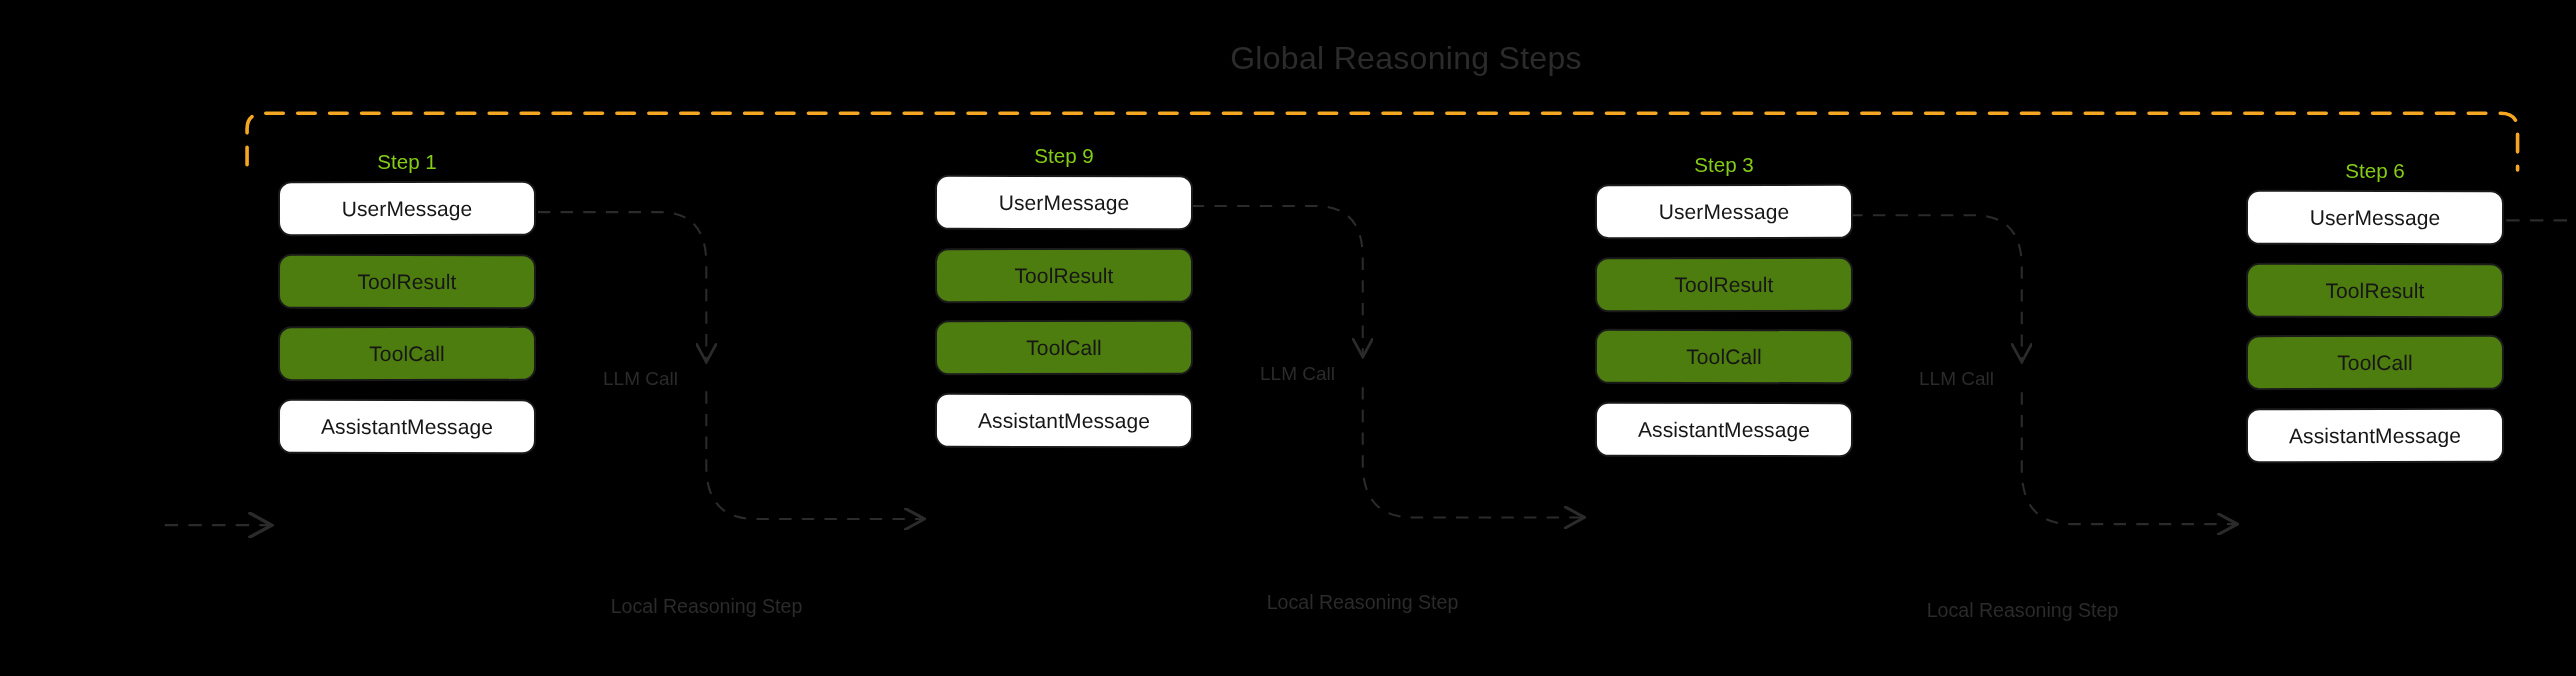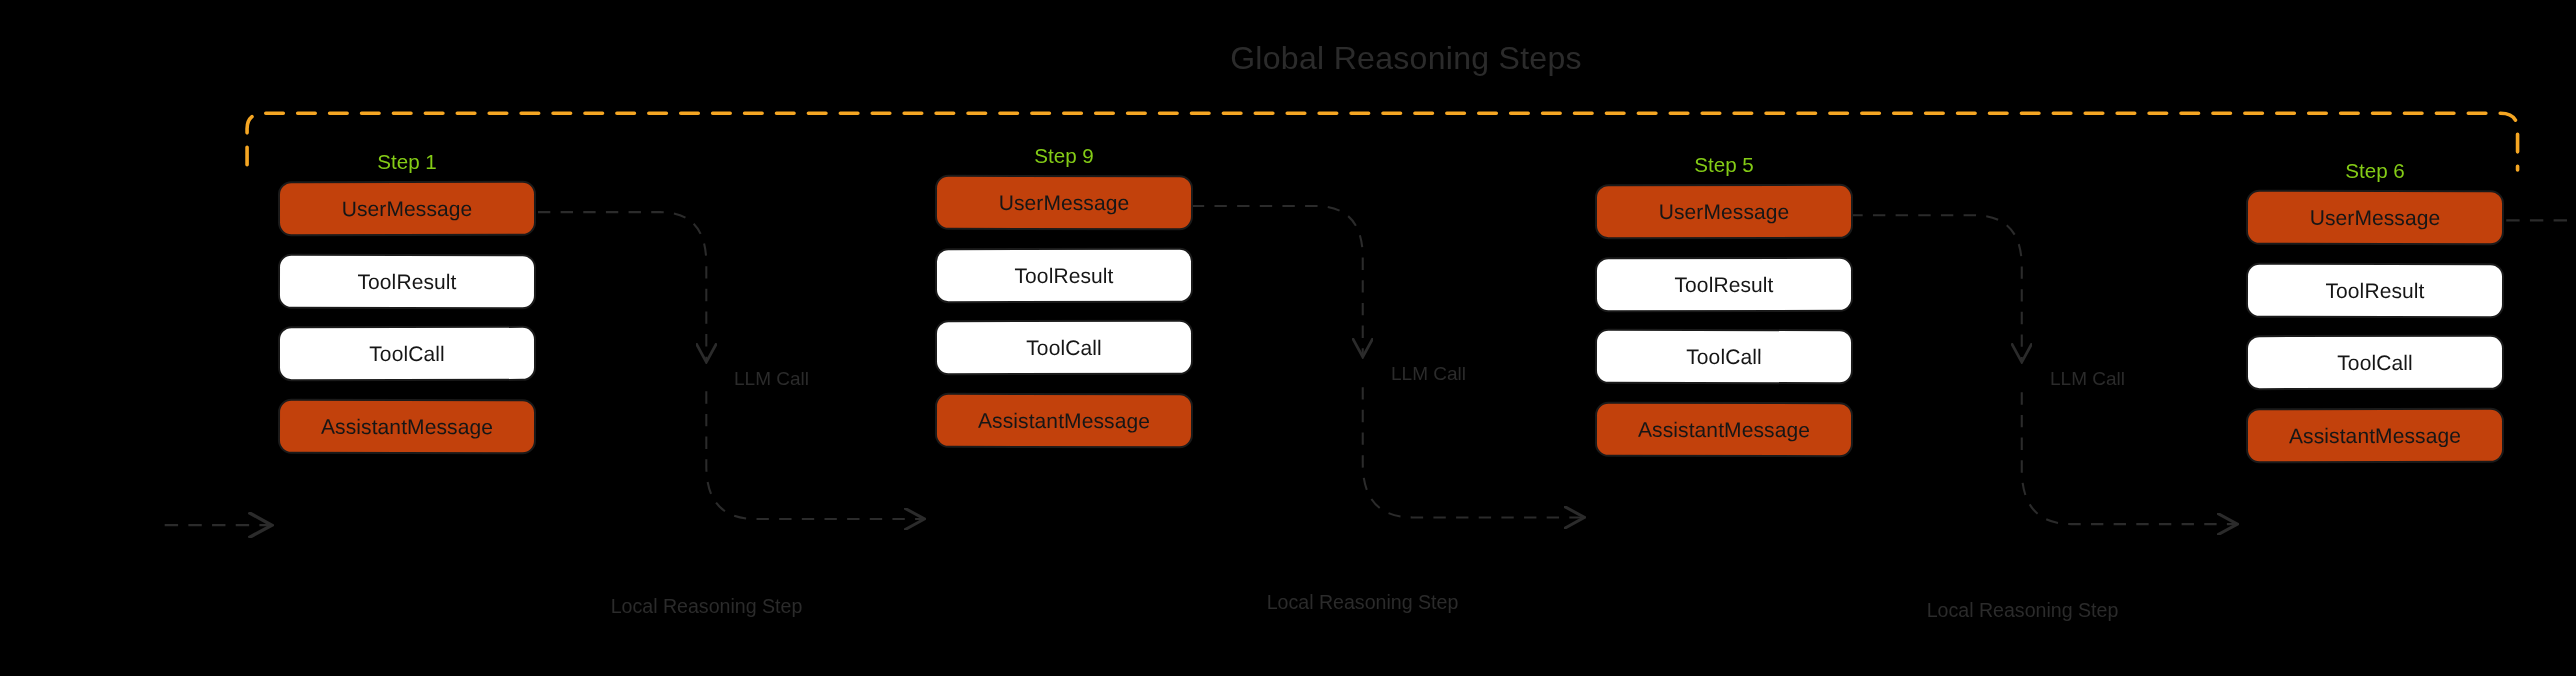"Step 5" div.step-label { text: 5 -> 3 }
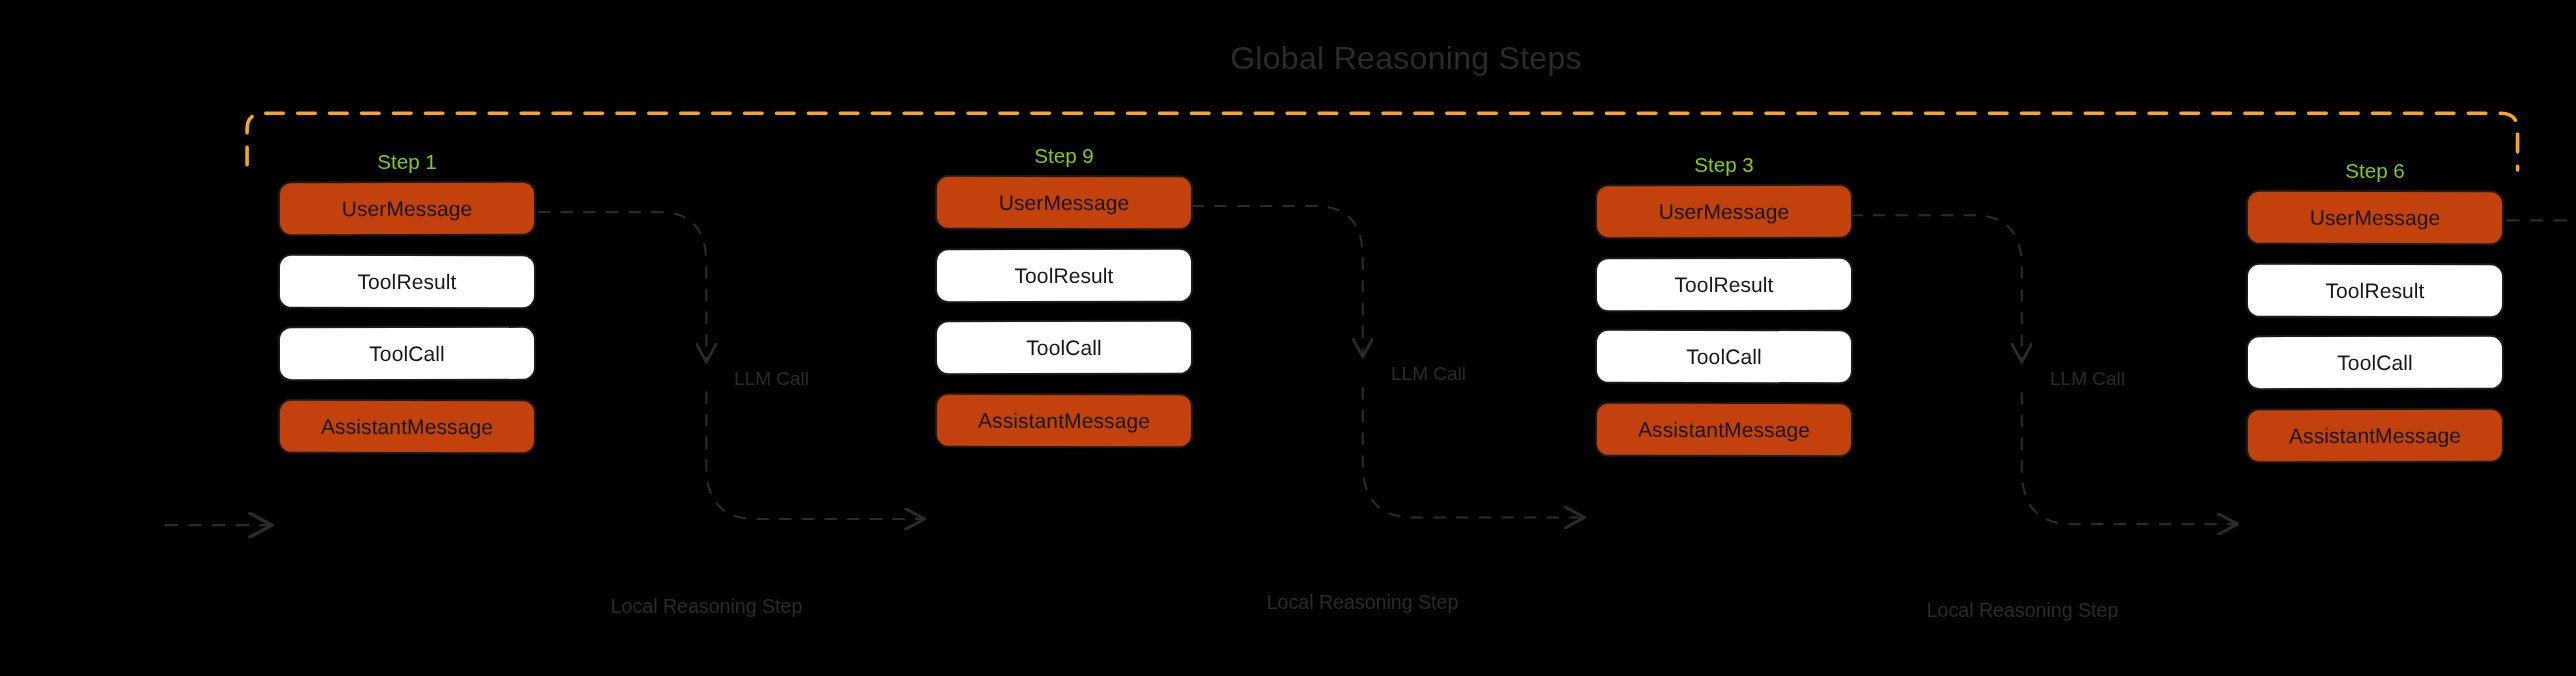"UserMessage" .node.msg-user, .node.msg-assistant { background: #c2410c -> #ffffff }
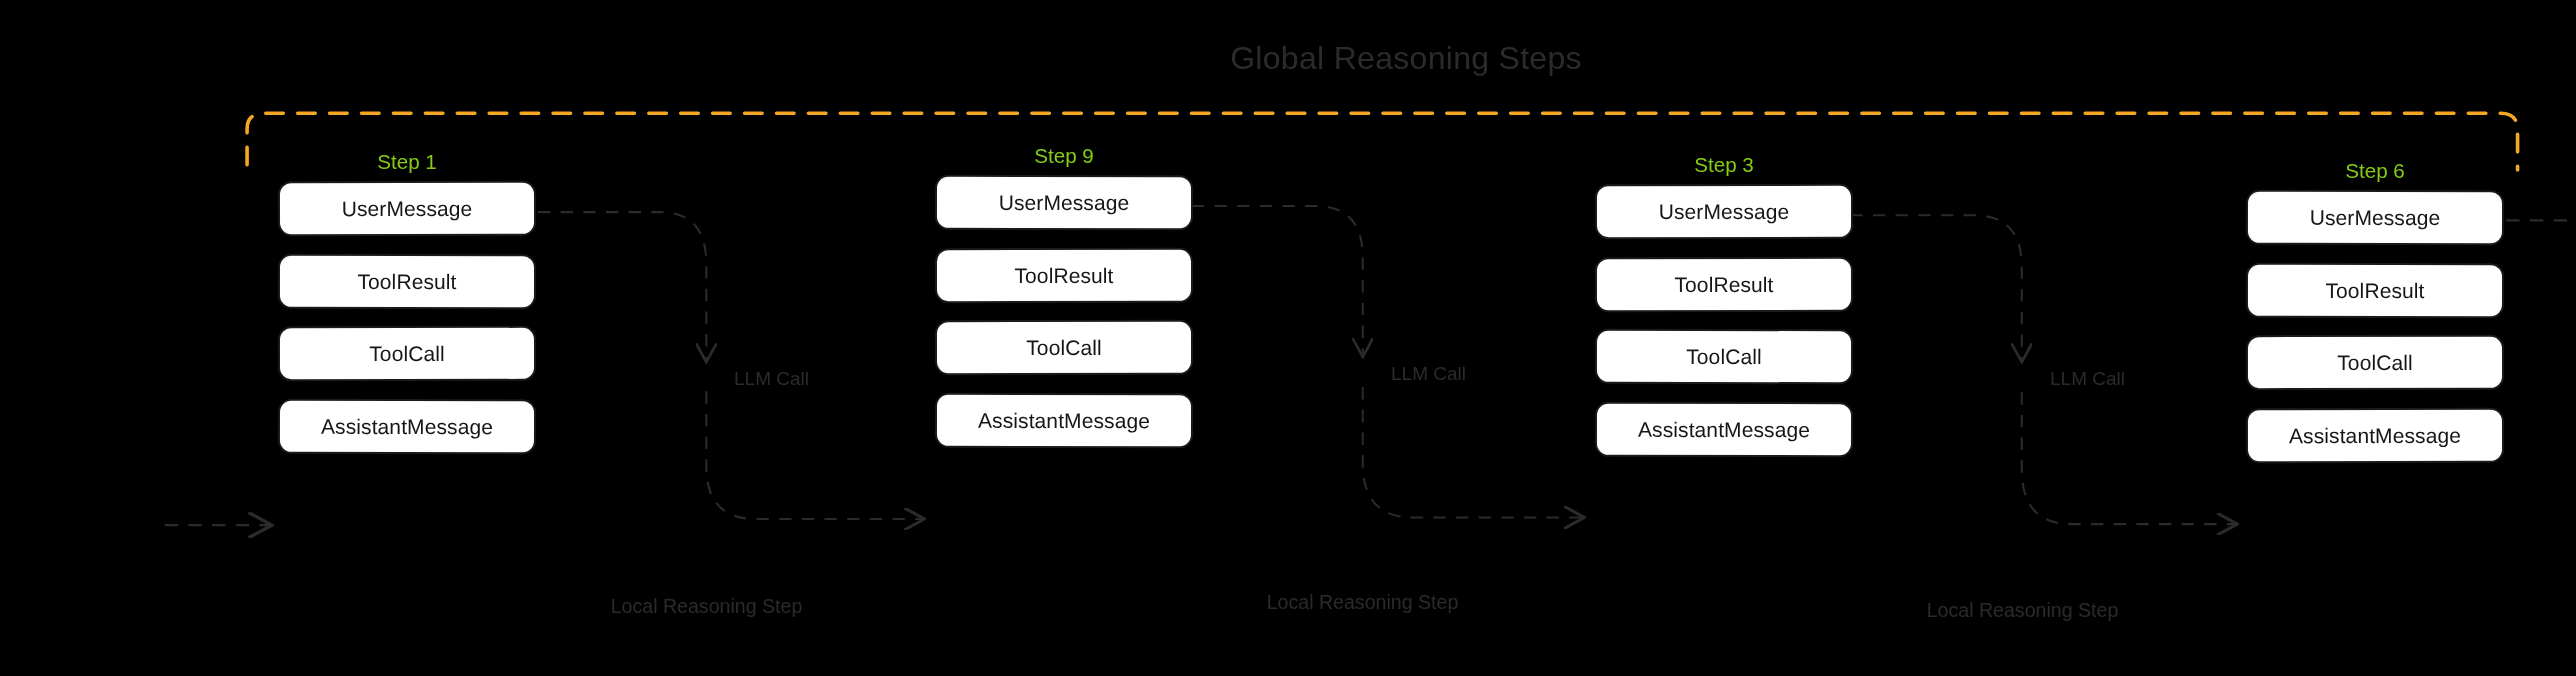"ToolResult" .node.msg-tool { background: #ffffff -> #4d7c0f }
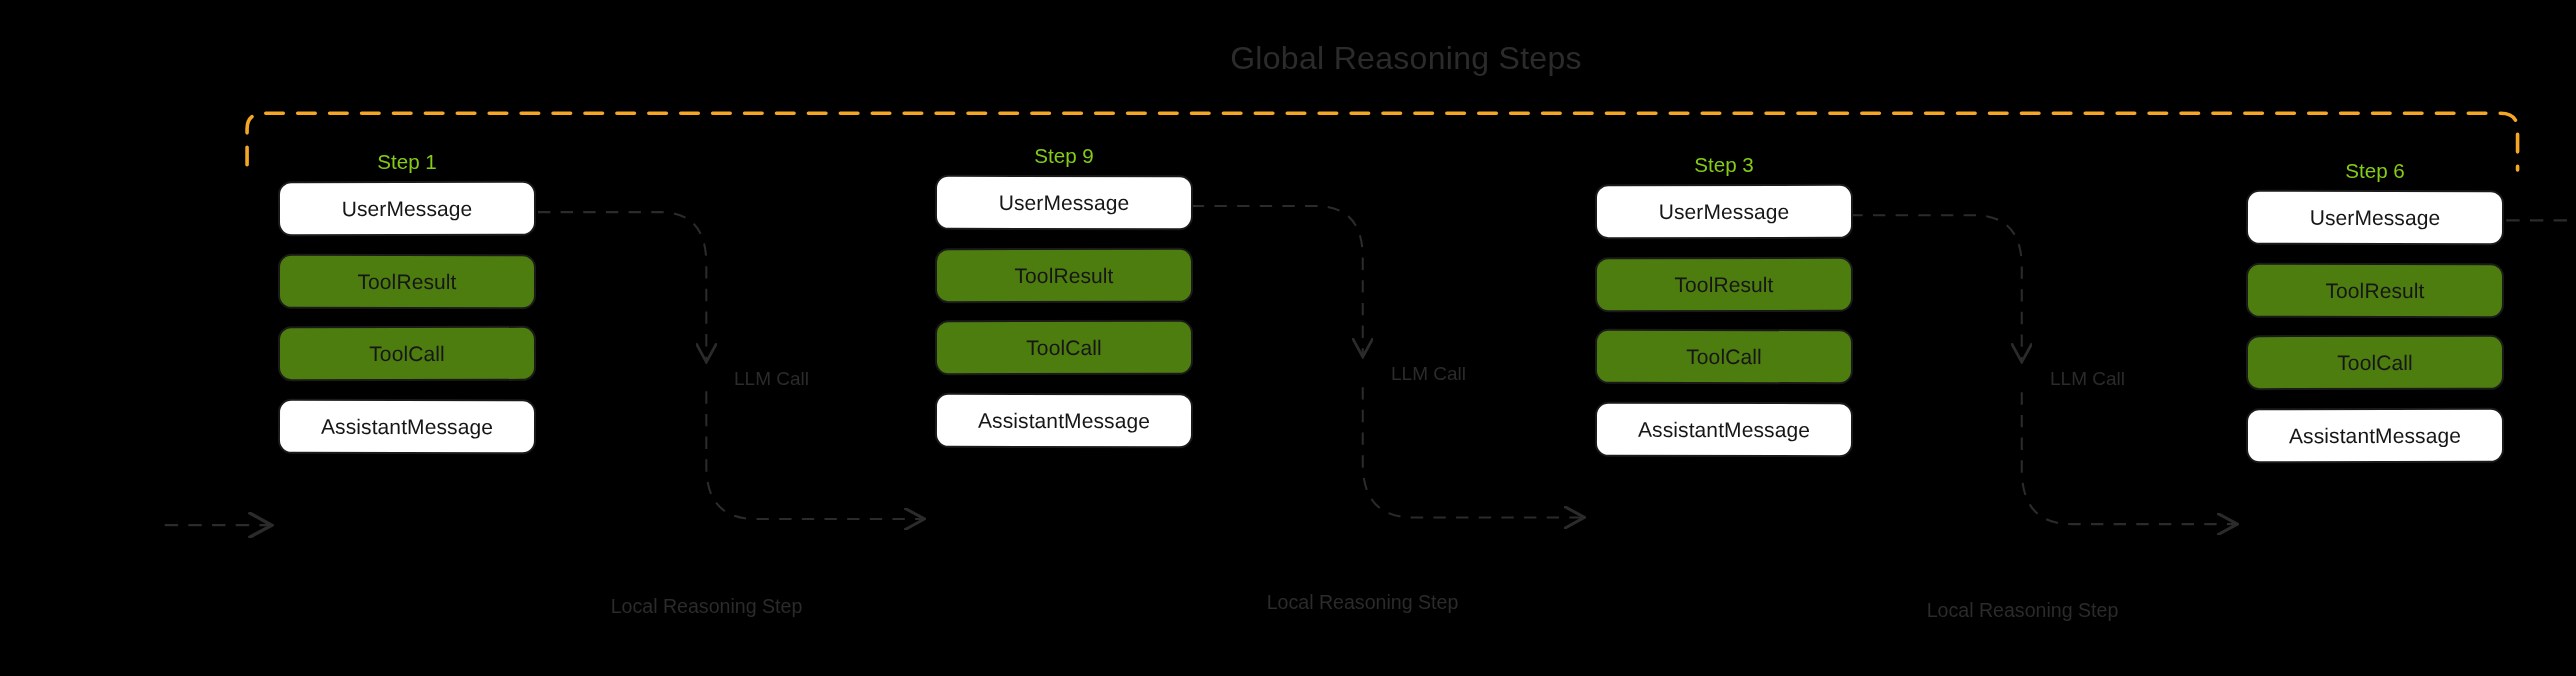"LLM Call" .llm-caption { text-align: right -> left }
